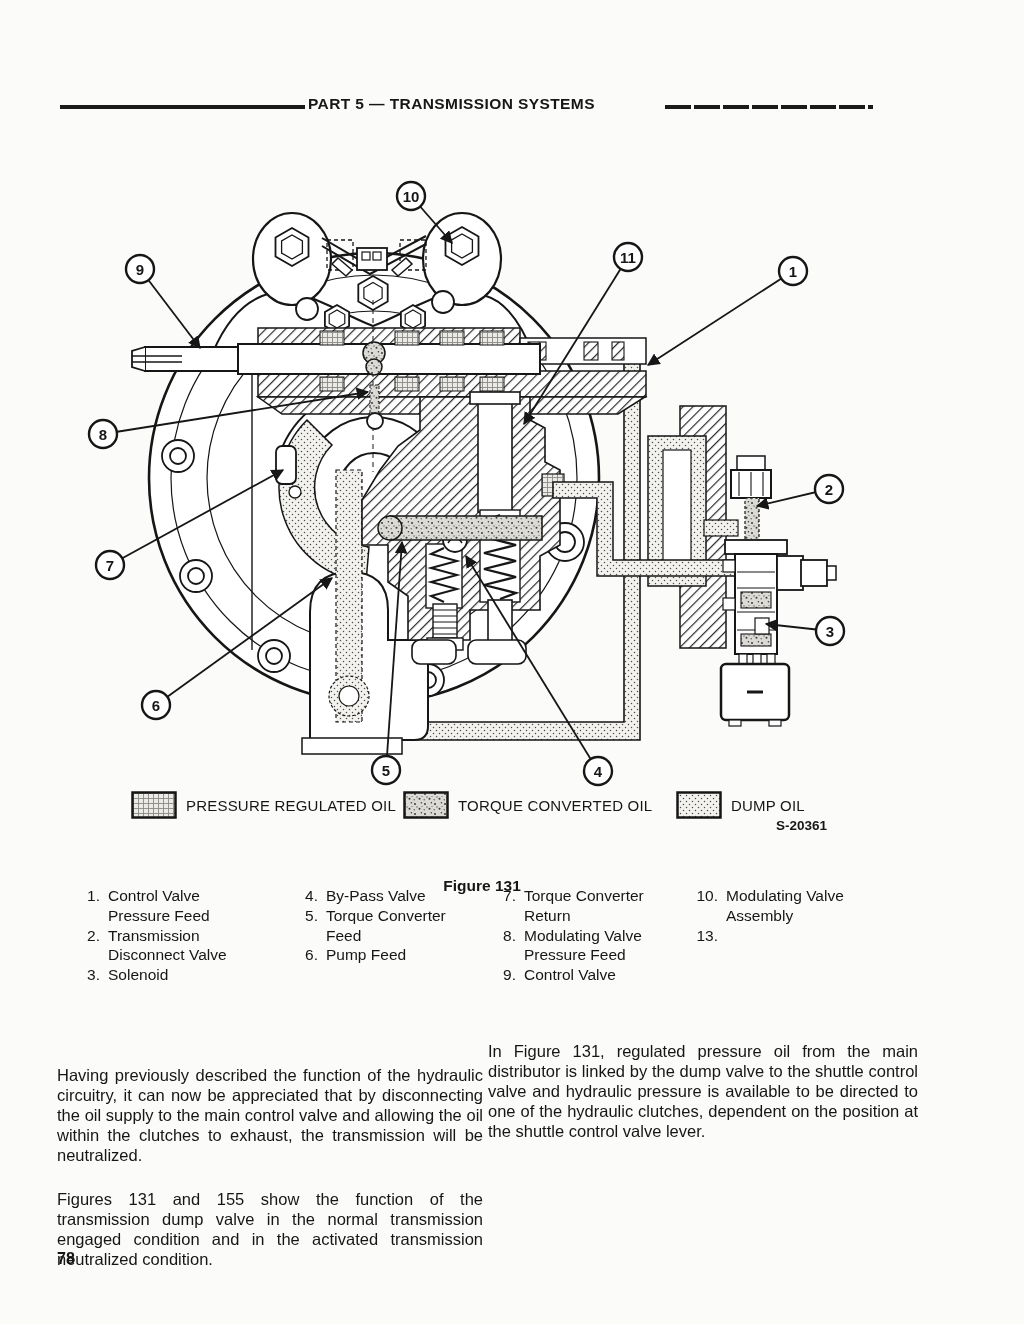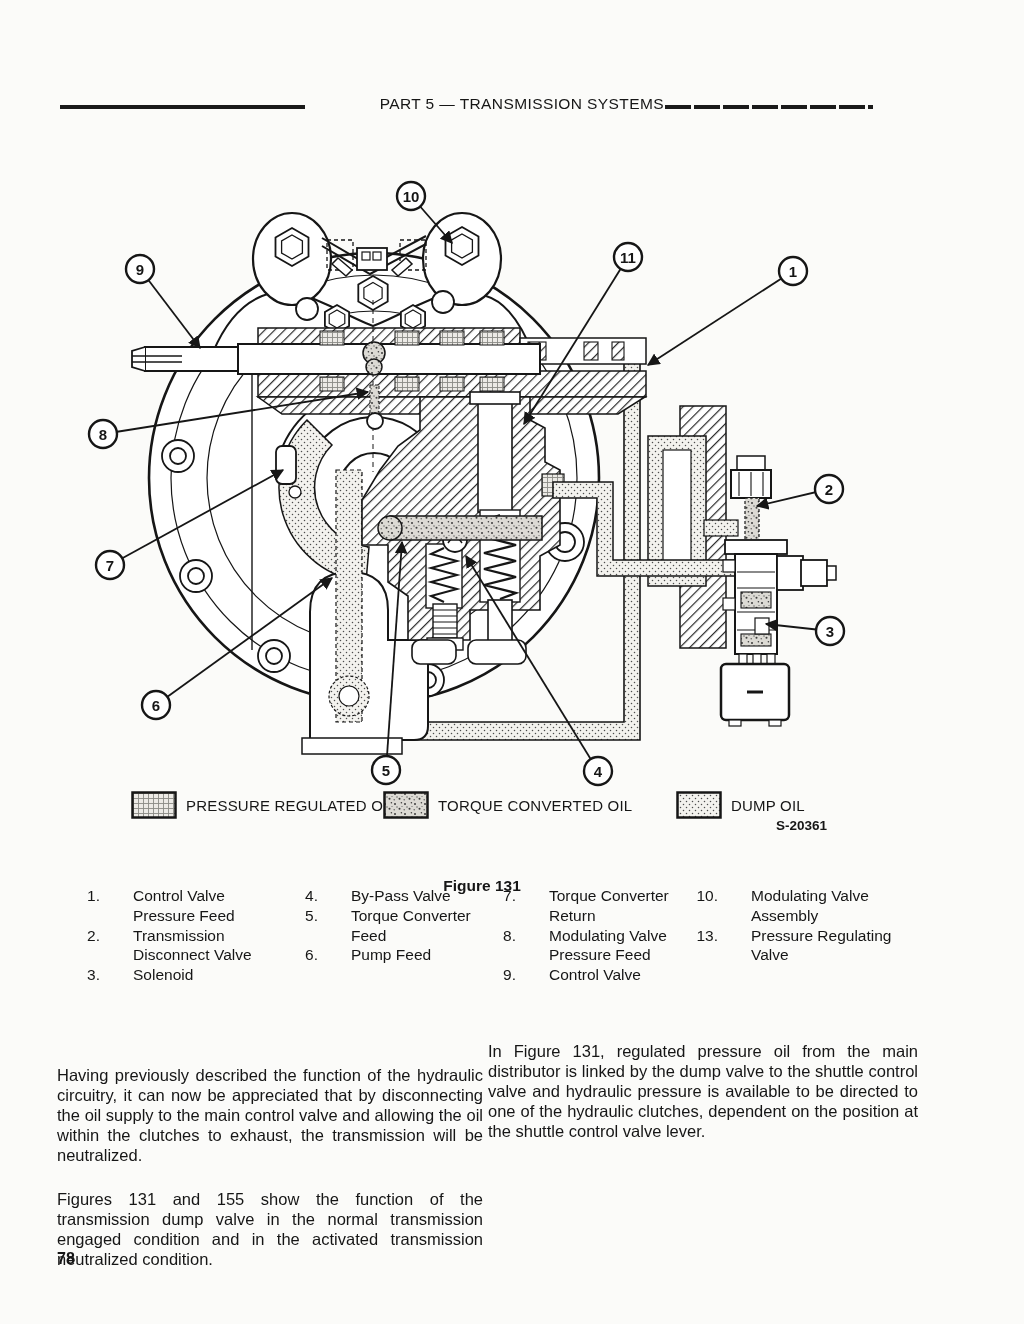"PART 5 — TRANSMISSION SYSTEMS" .hdr-title { font-weight: normal -> bold; text-align: right -> left }
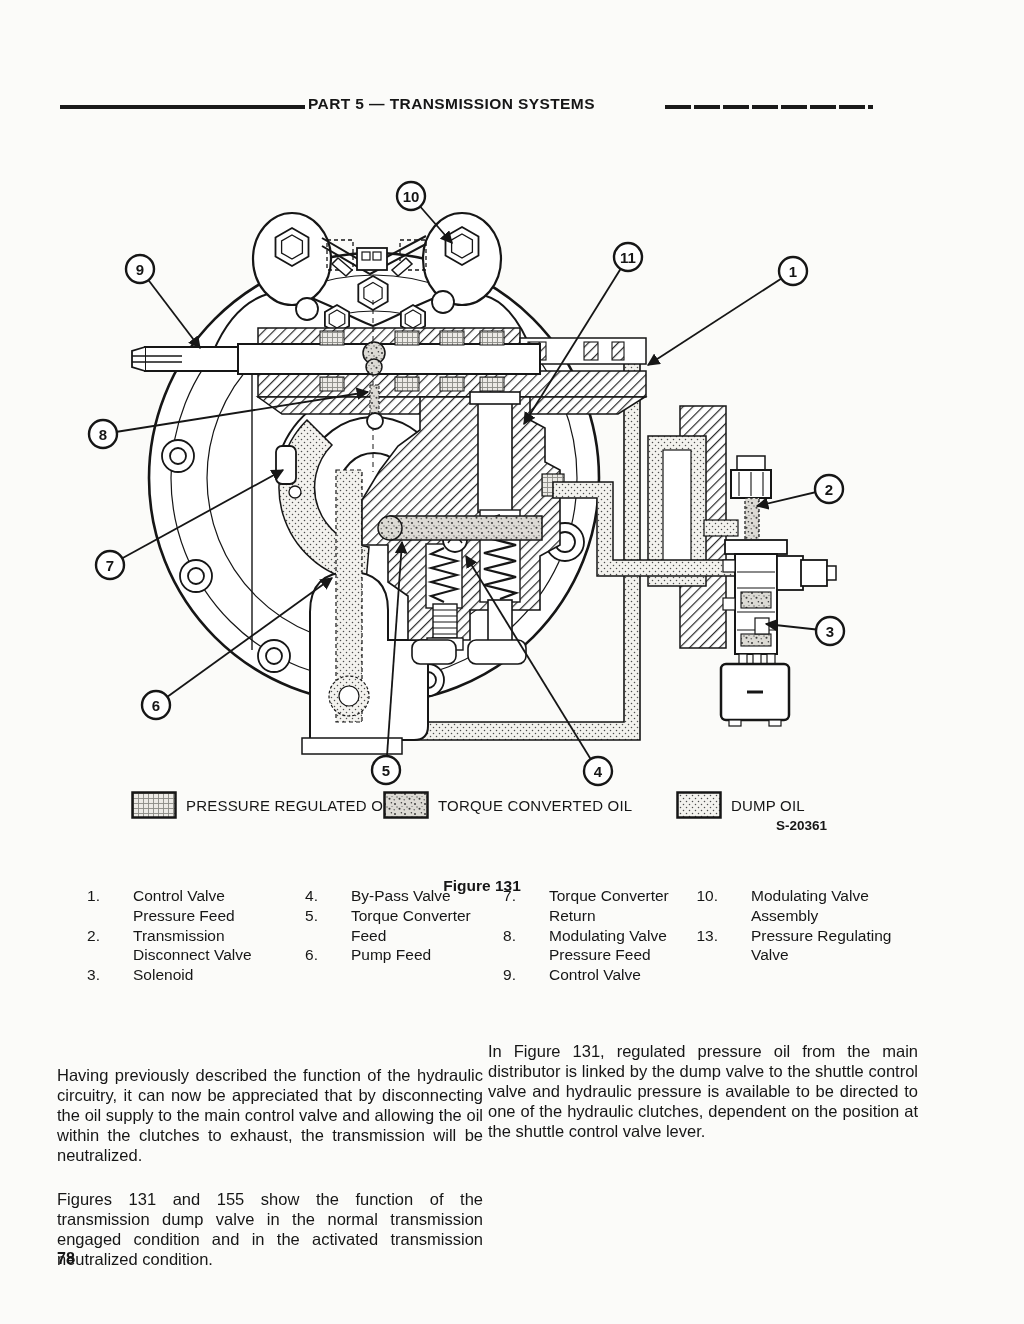"TORQUE CONVERTED OIL" div.abs { left: 383px -> 403px }
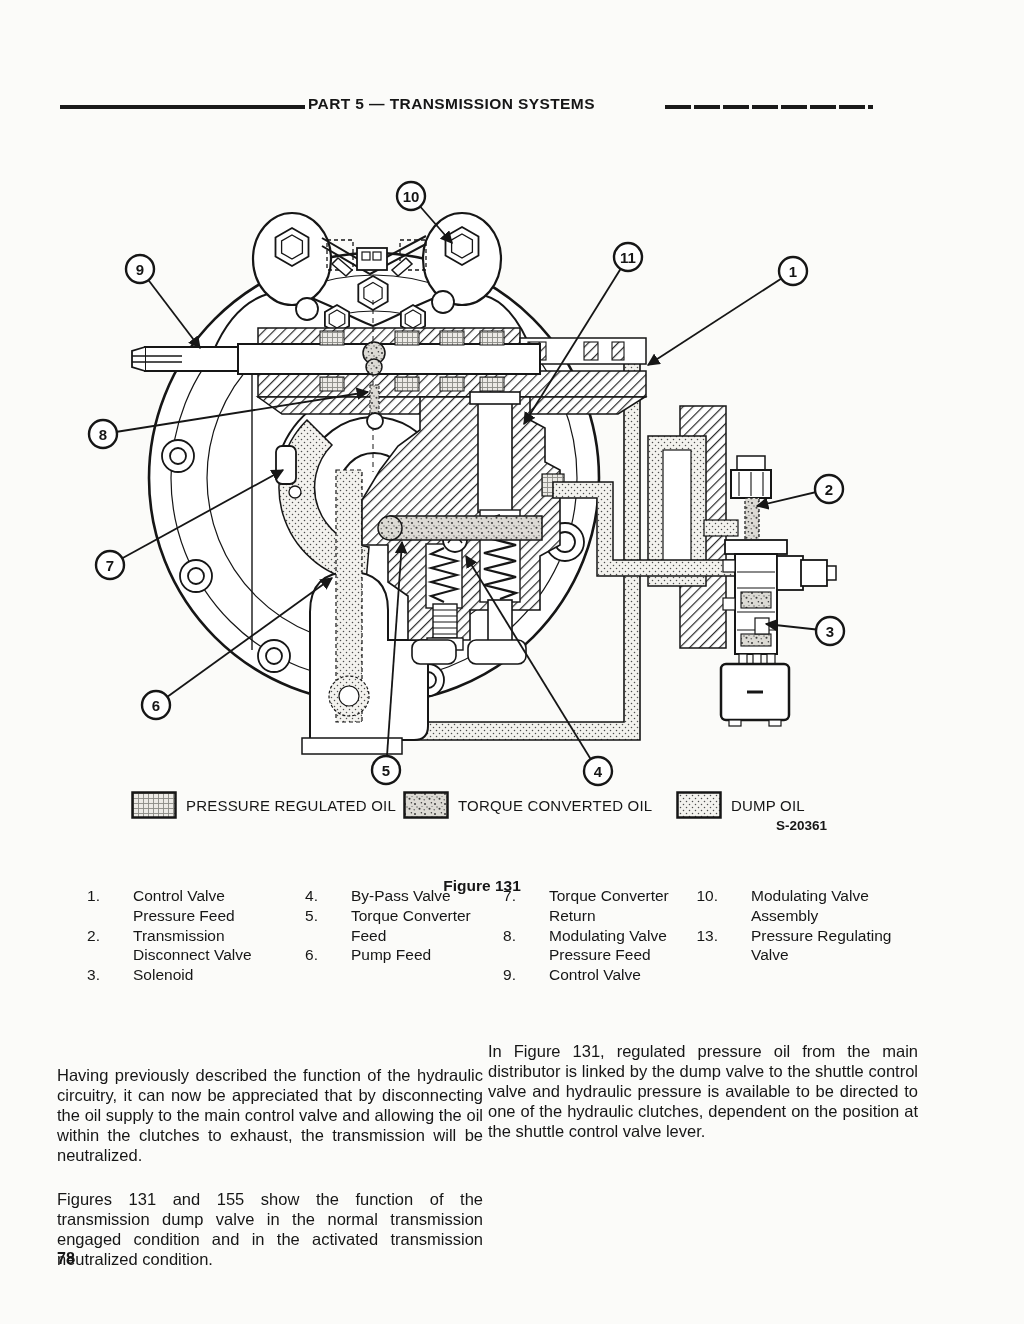"Control Valve" .pname { margin-left: 25px -> none }
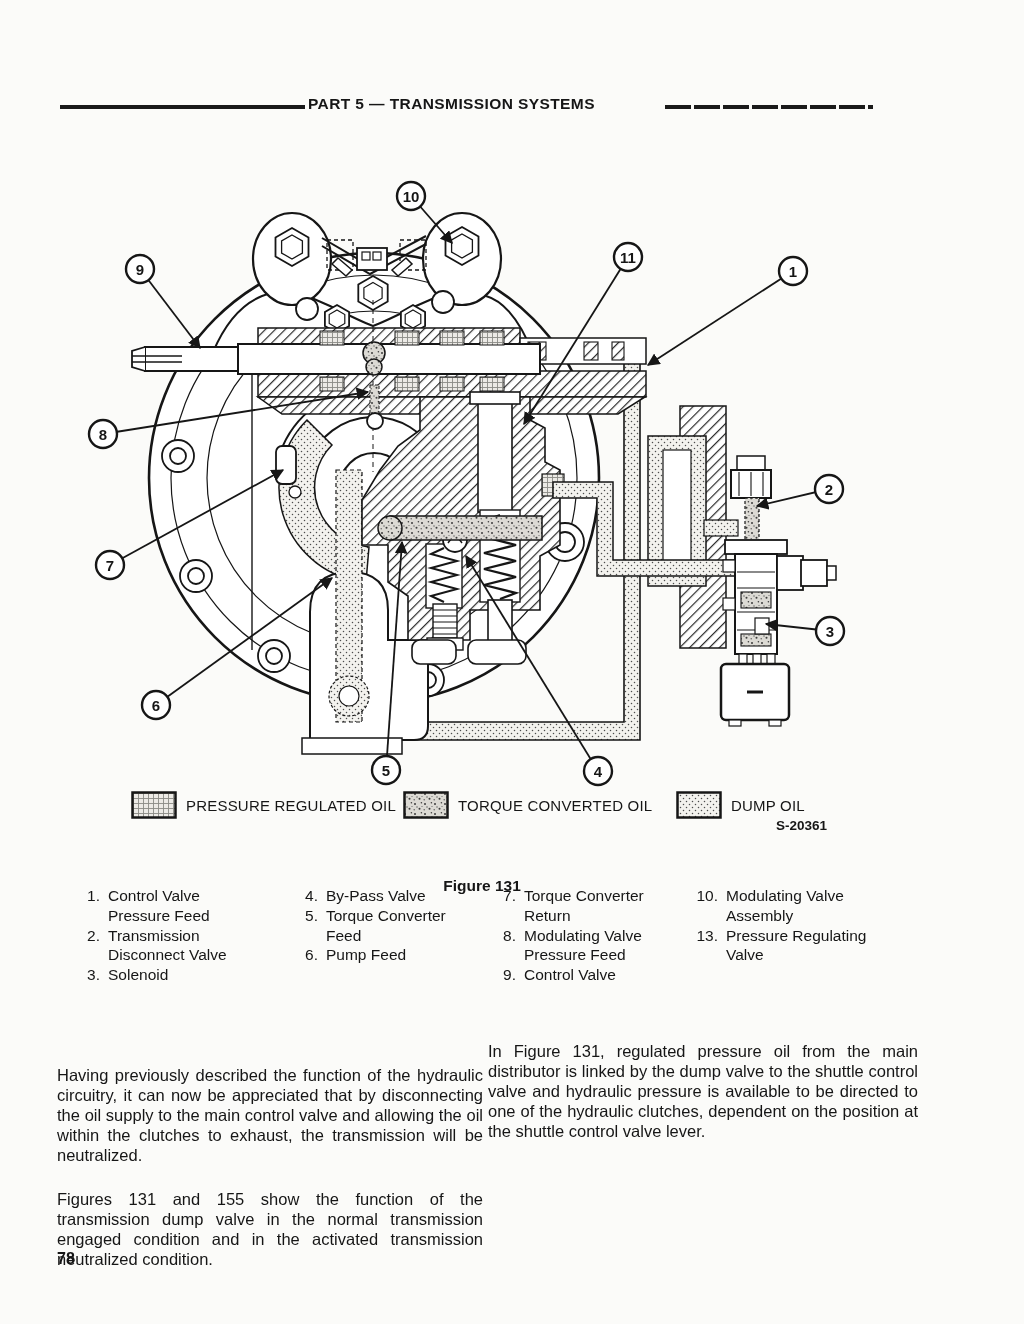"Pressure Regulating" span.pname { html: <span>Pressure Regulating Valve</span> -> none }
